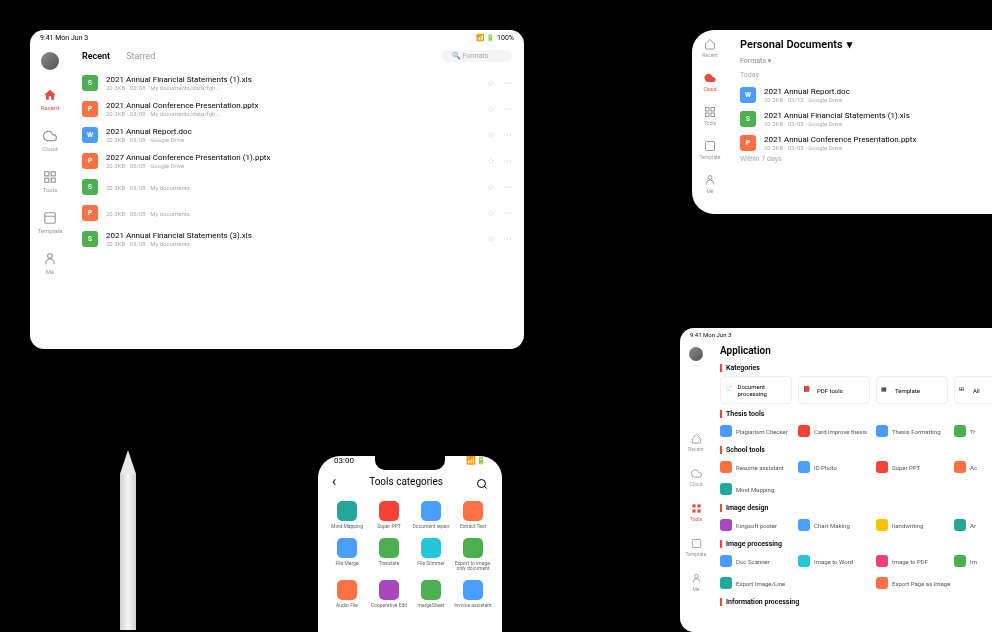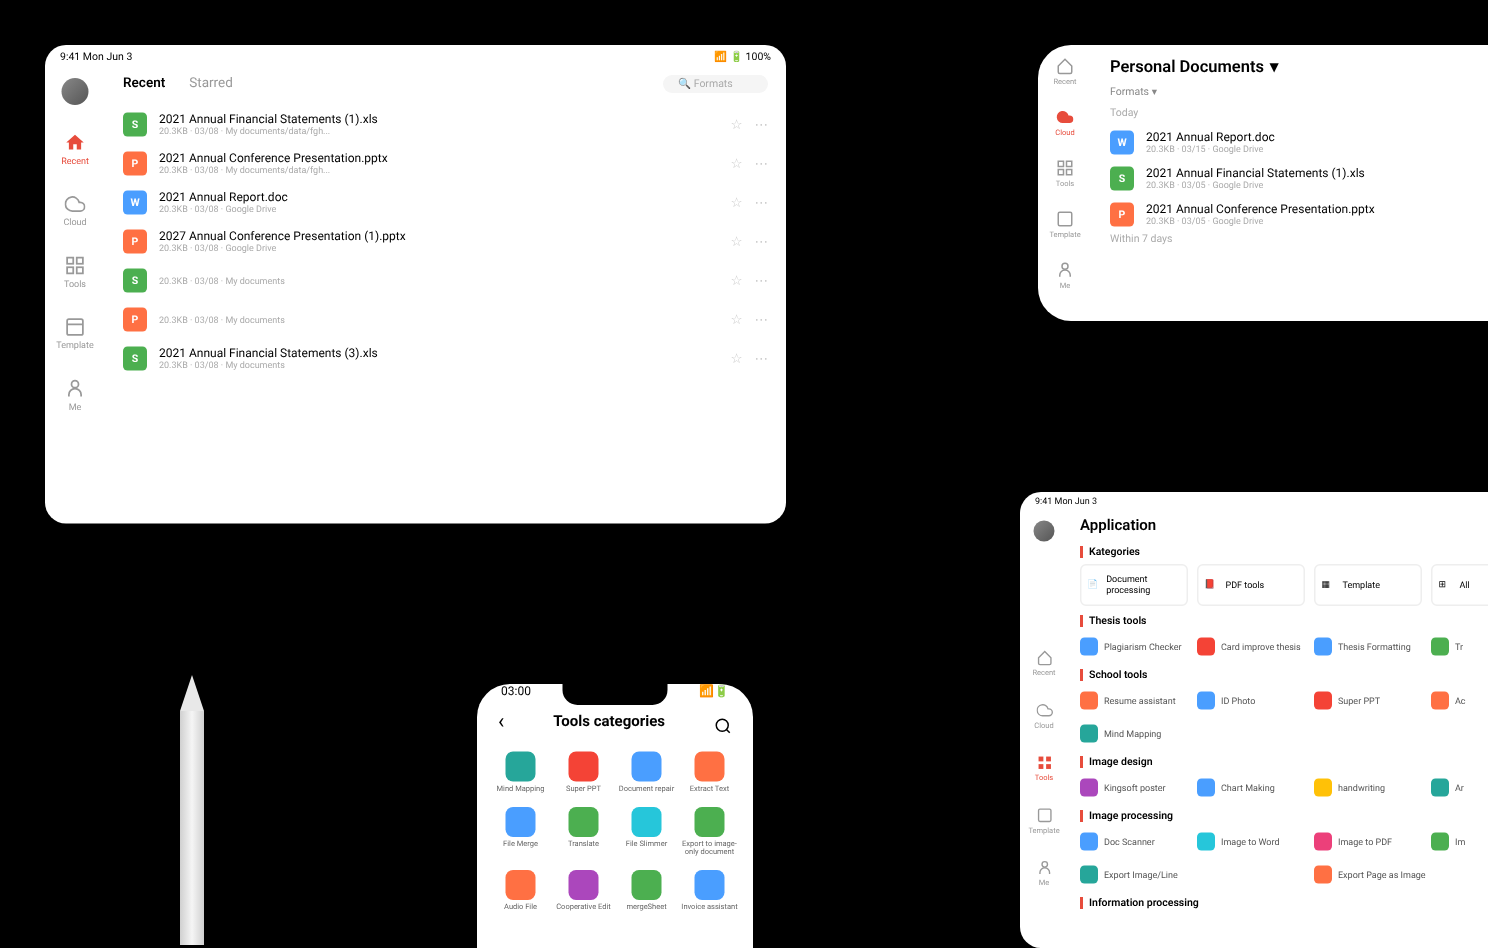"Tools categories" .d3 .title { font-weight: 700 -> 400 }
